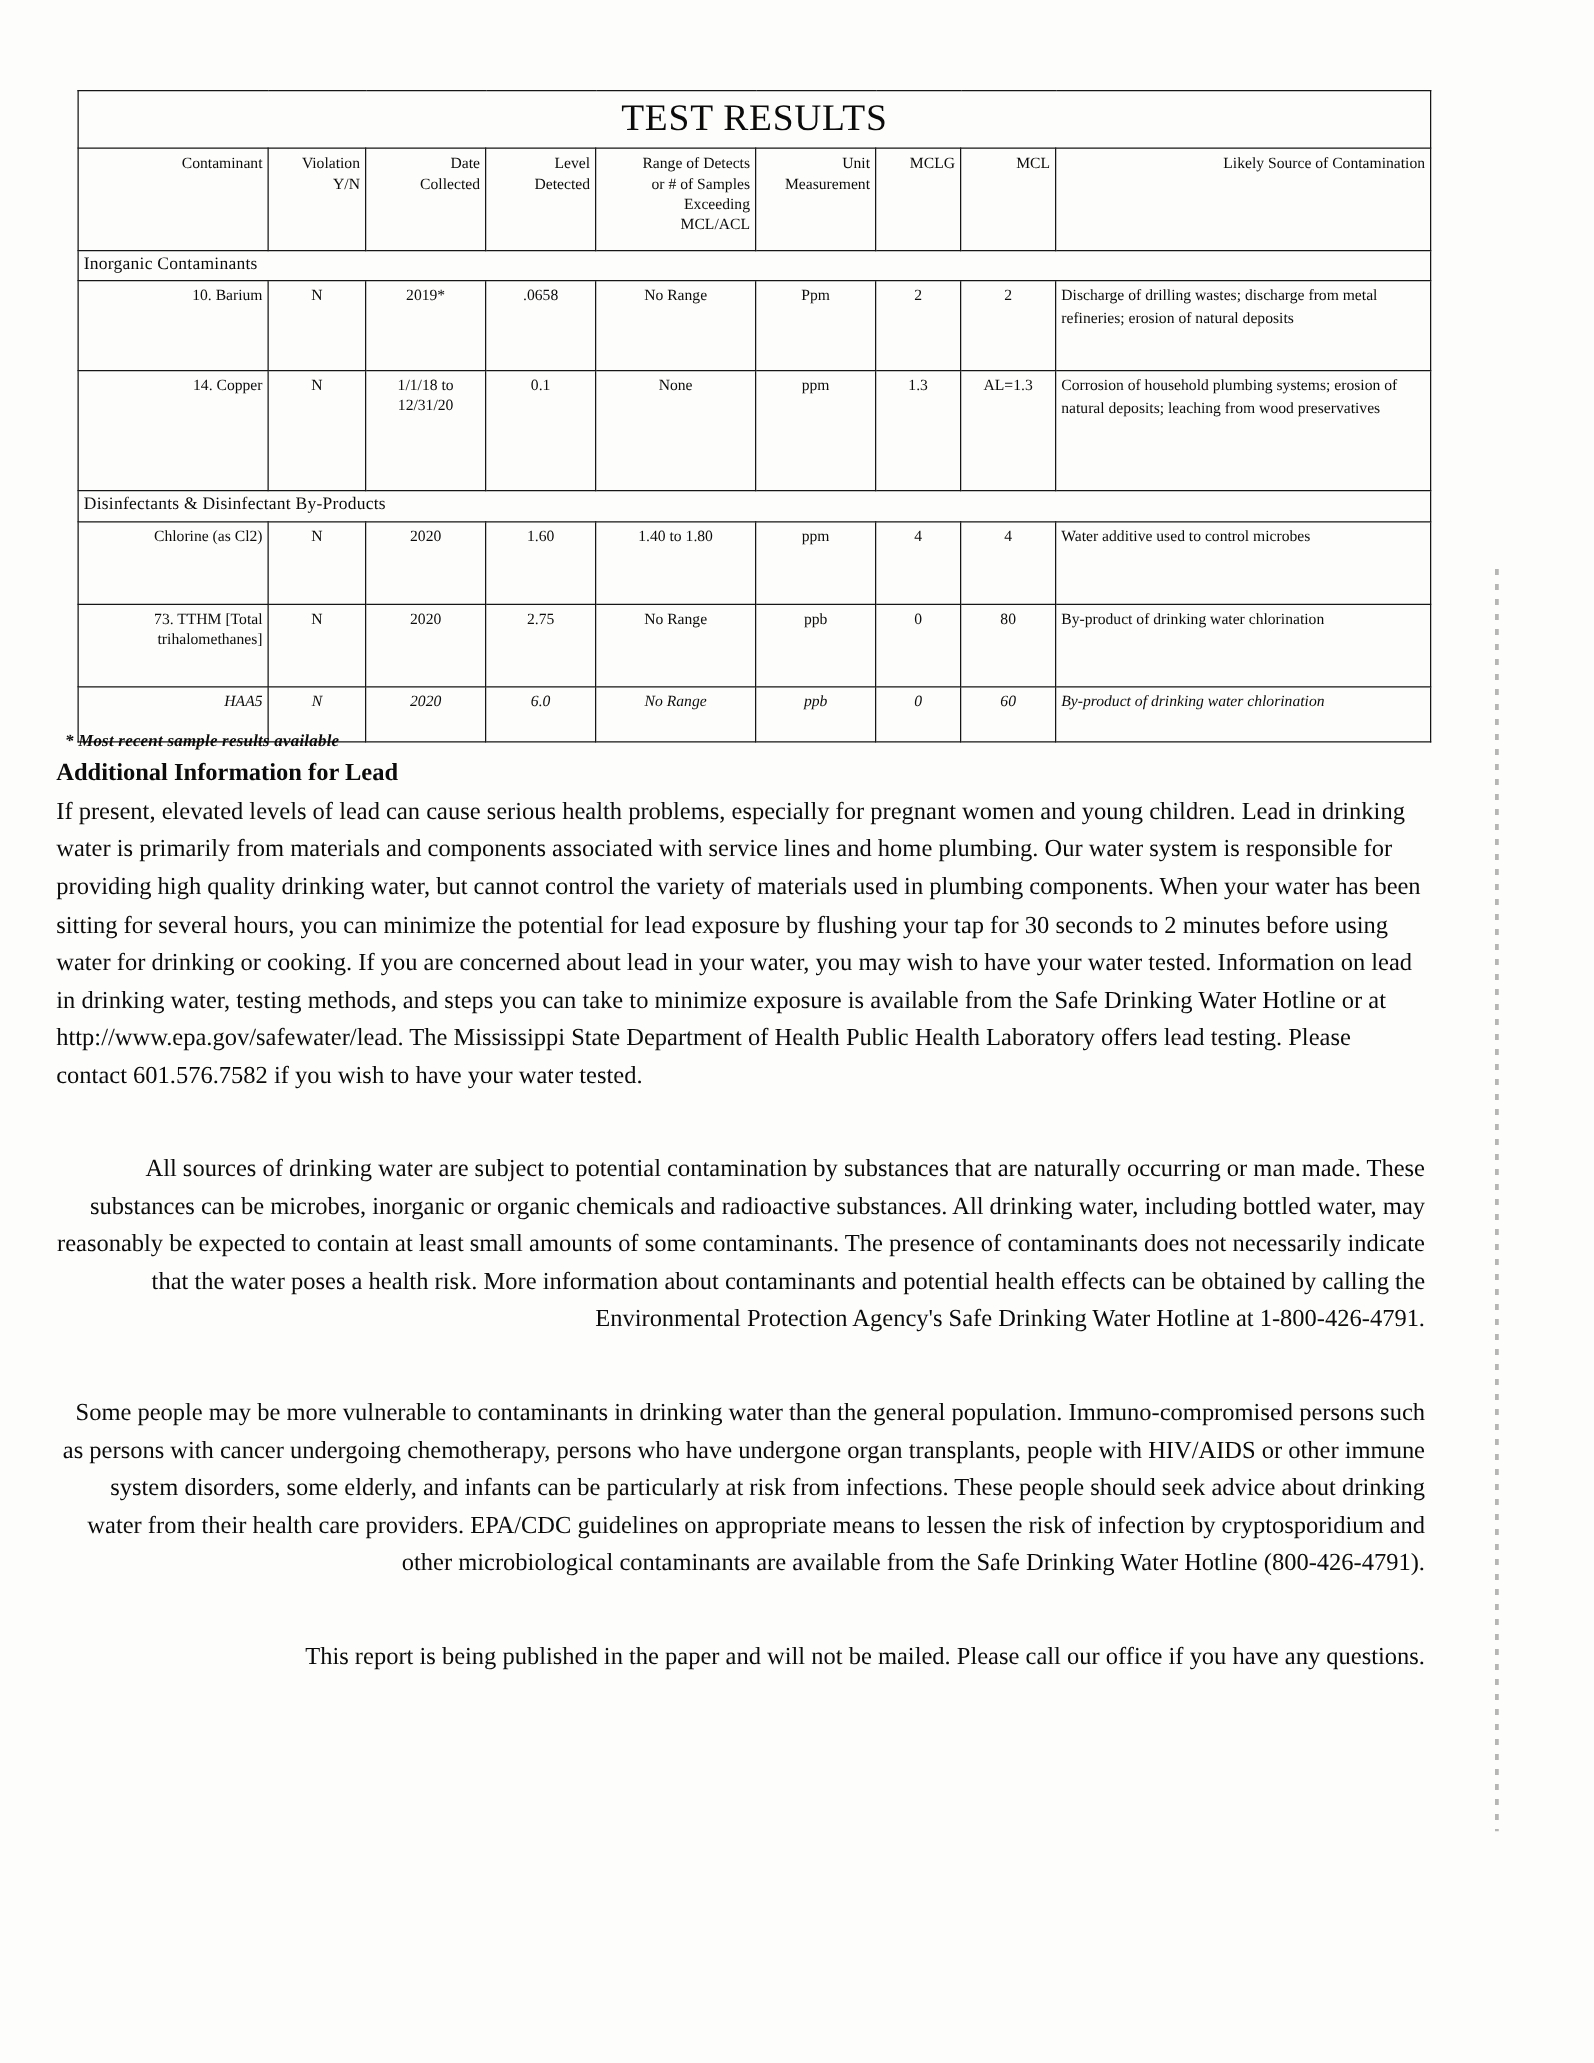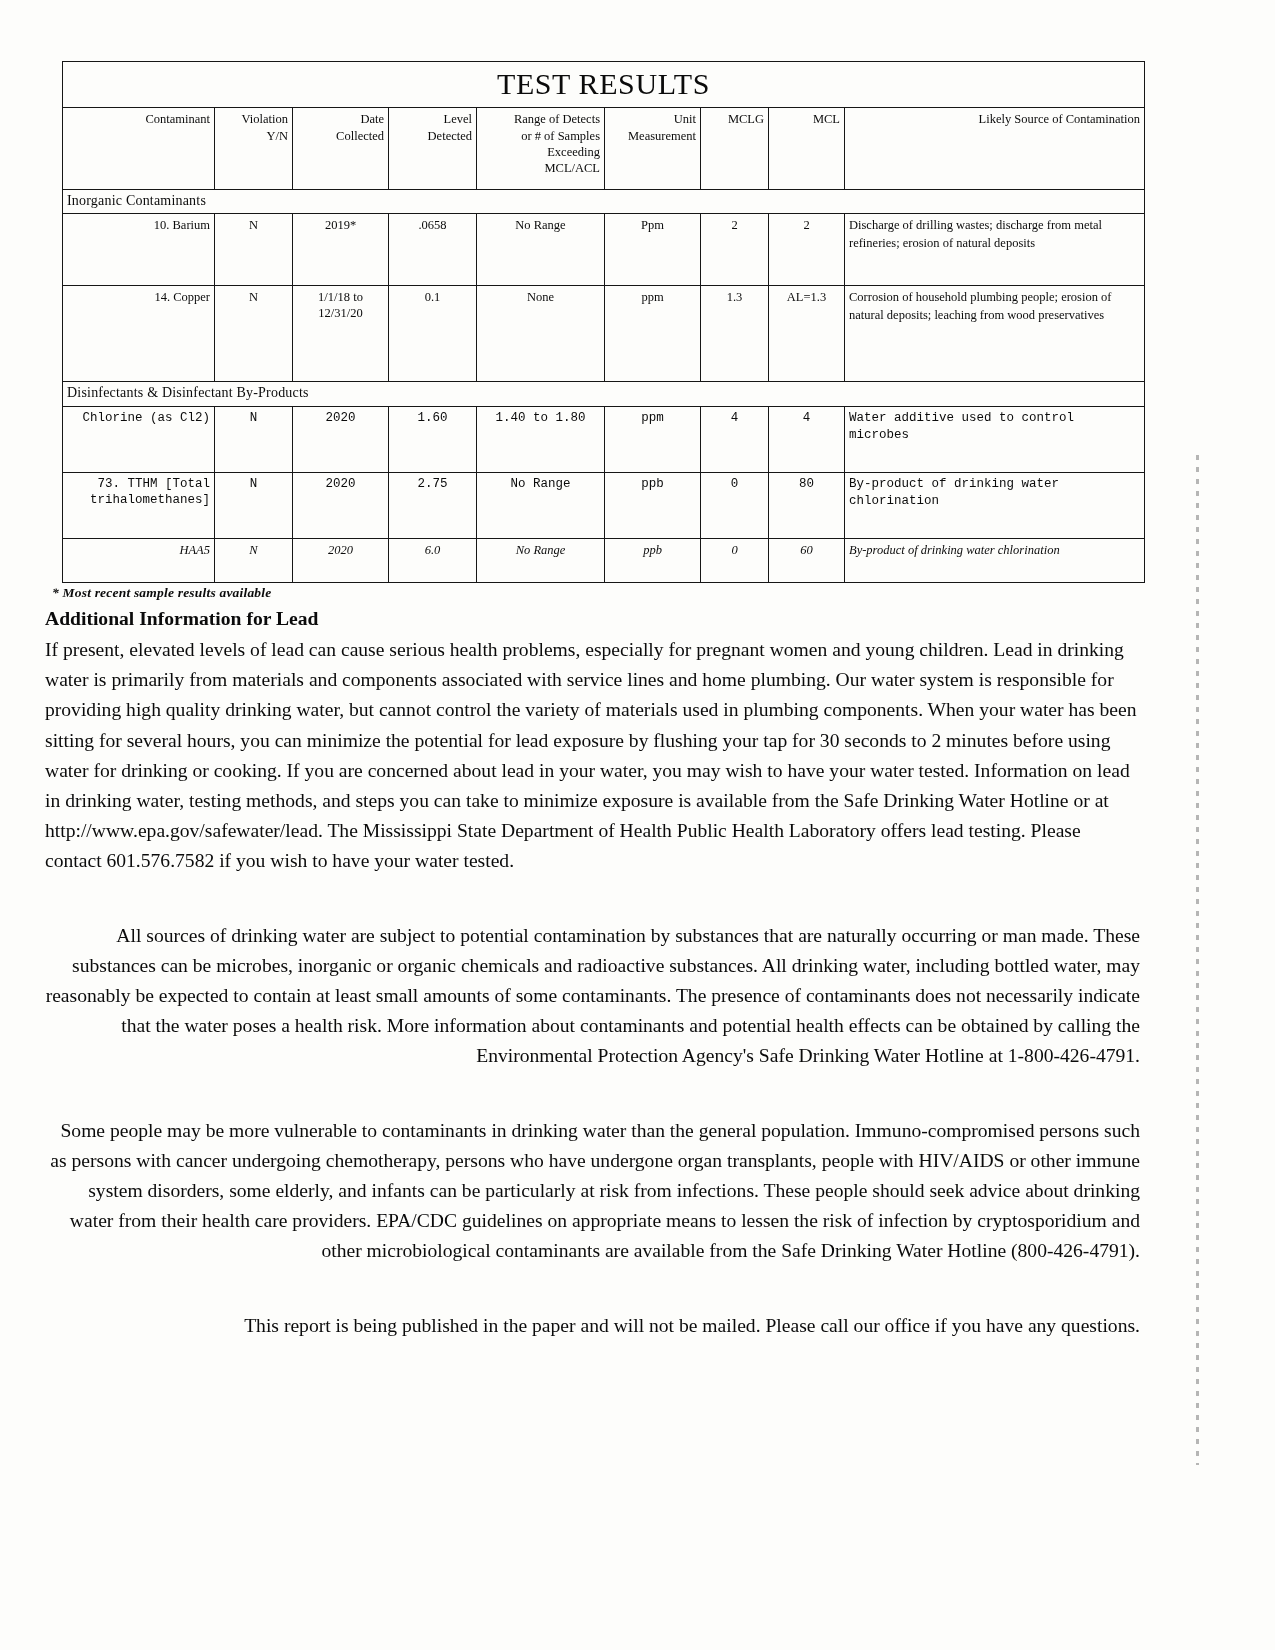"TEST RESULTS" .results-table-wrap { top: 61px -> 72px }
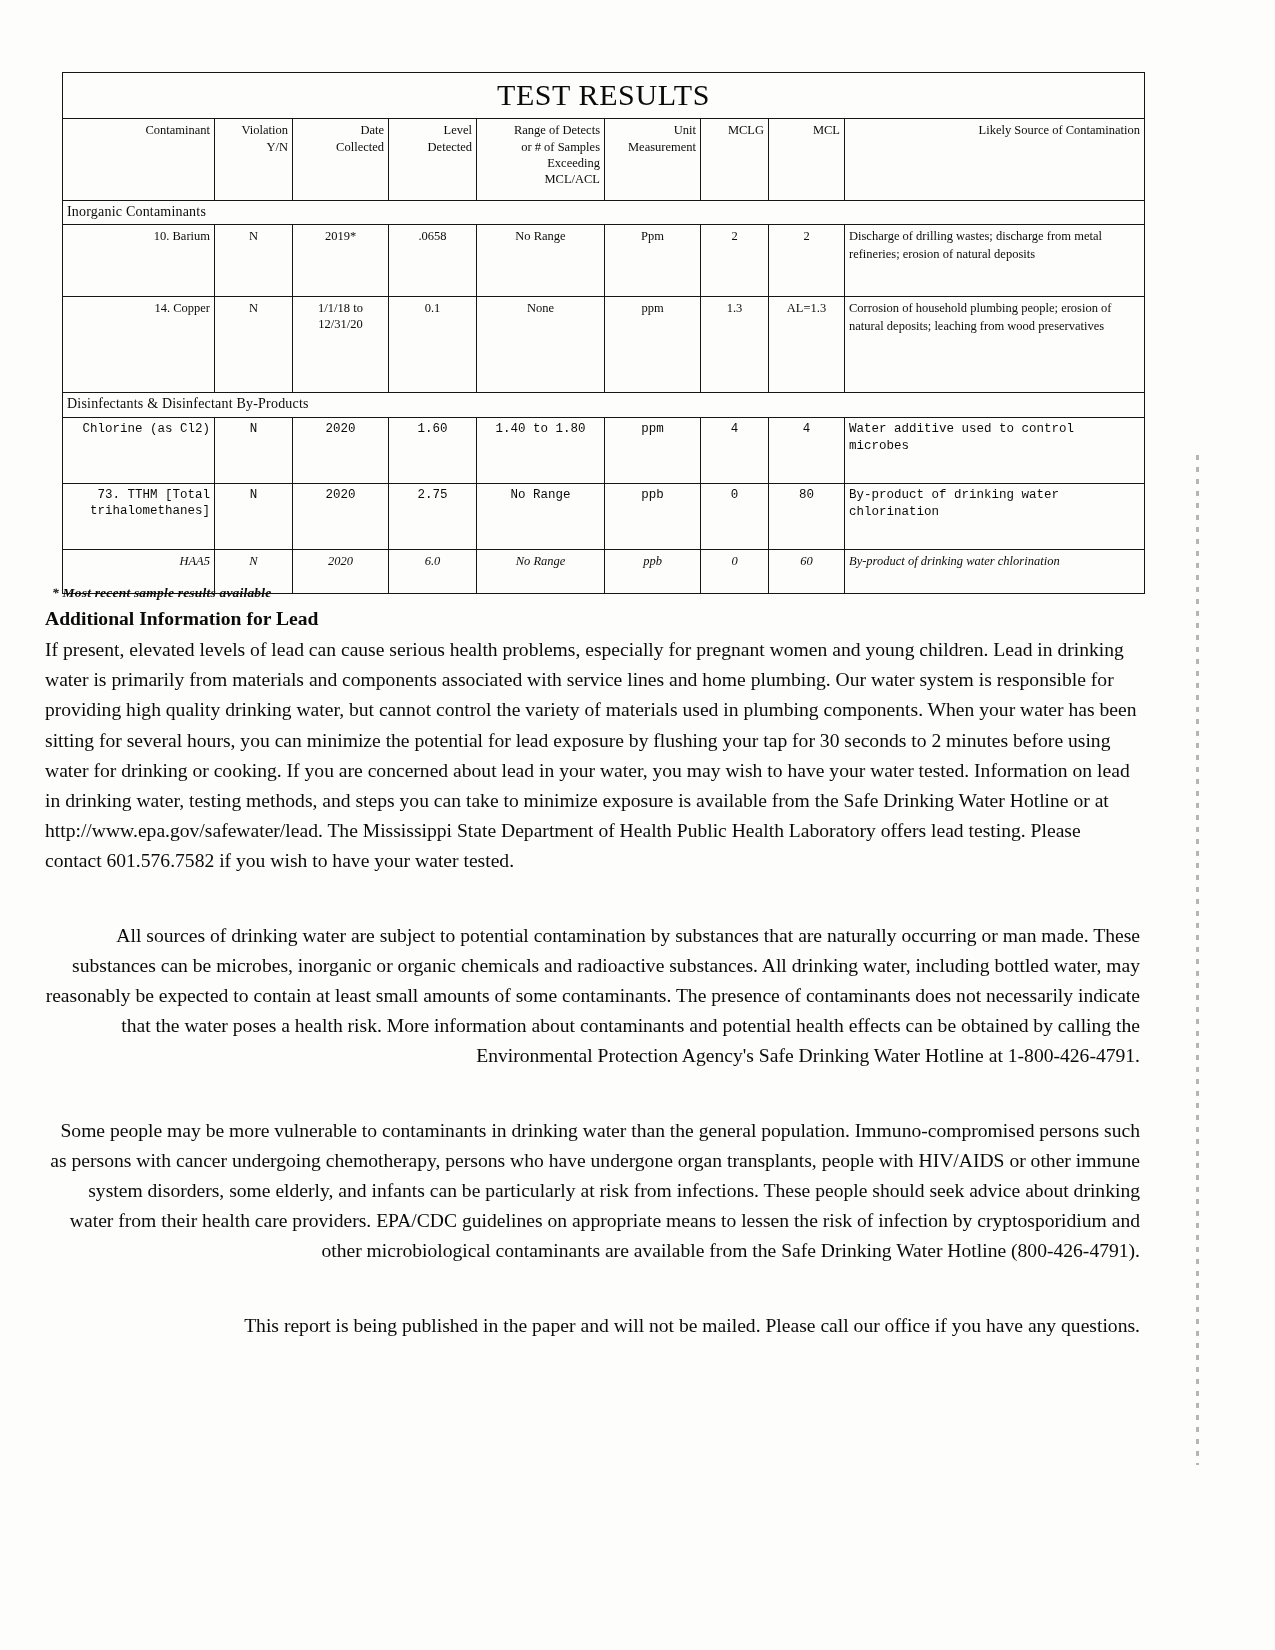"Corrosion of household plumbing people;" td.c-source { text: people -> systems }
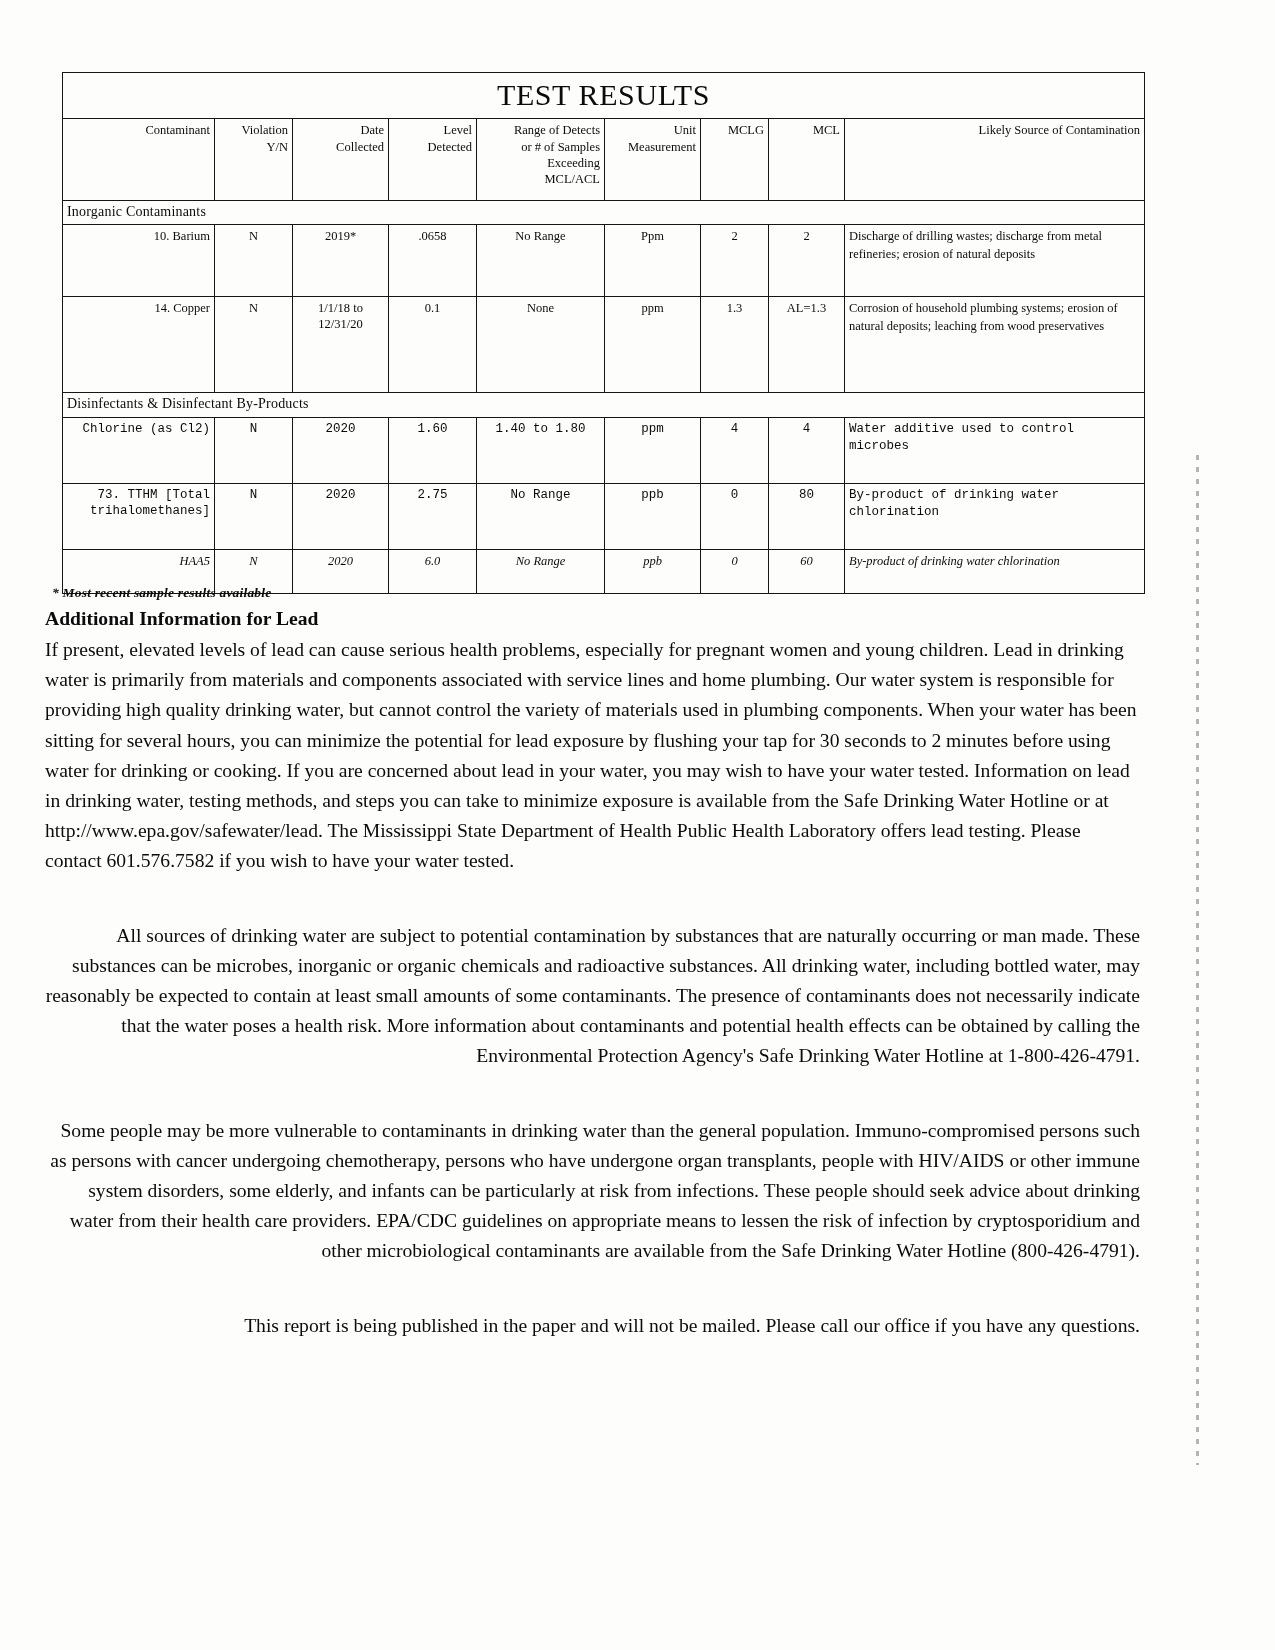"Chlorine (as Cl2)" .r-med { font-family: Liberation Mono, monospace -> none }
